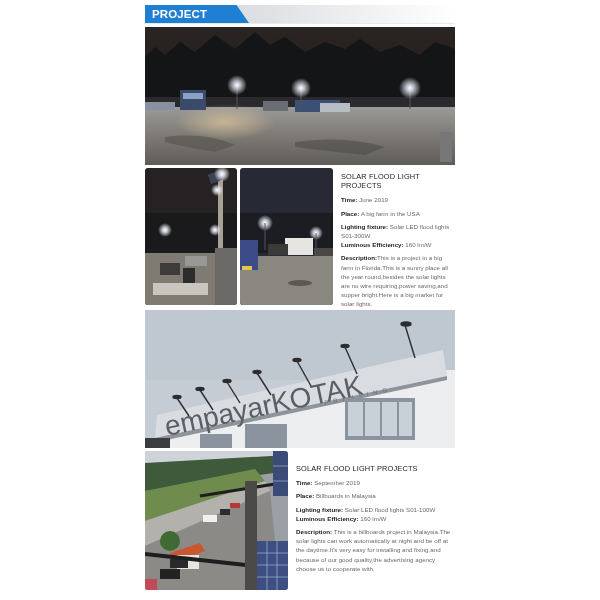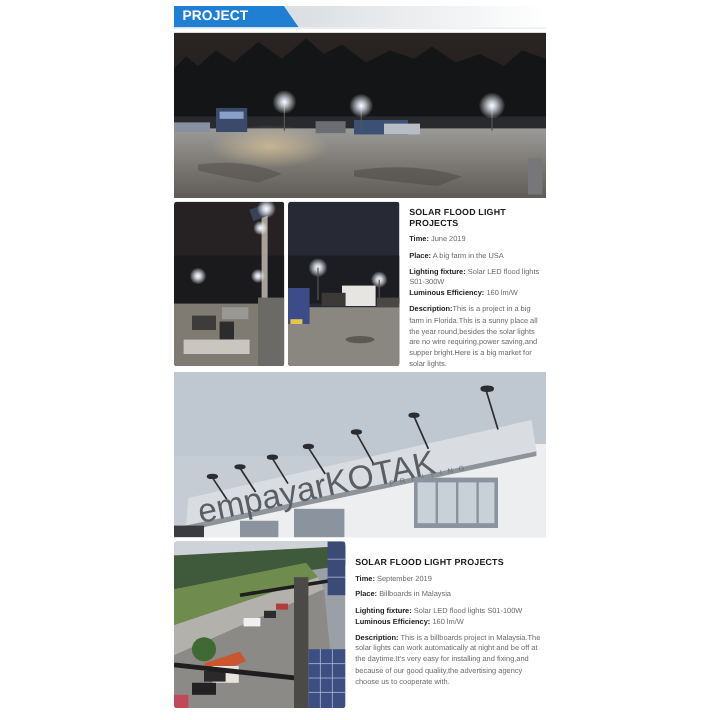"SOLAR FLOOD LIGHT PROJECTS" .tp-title { font-weight: bold -> normal }
